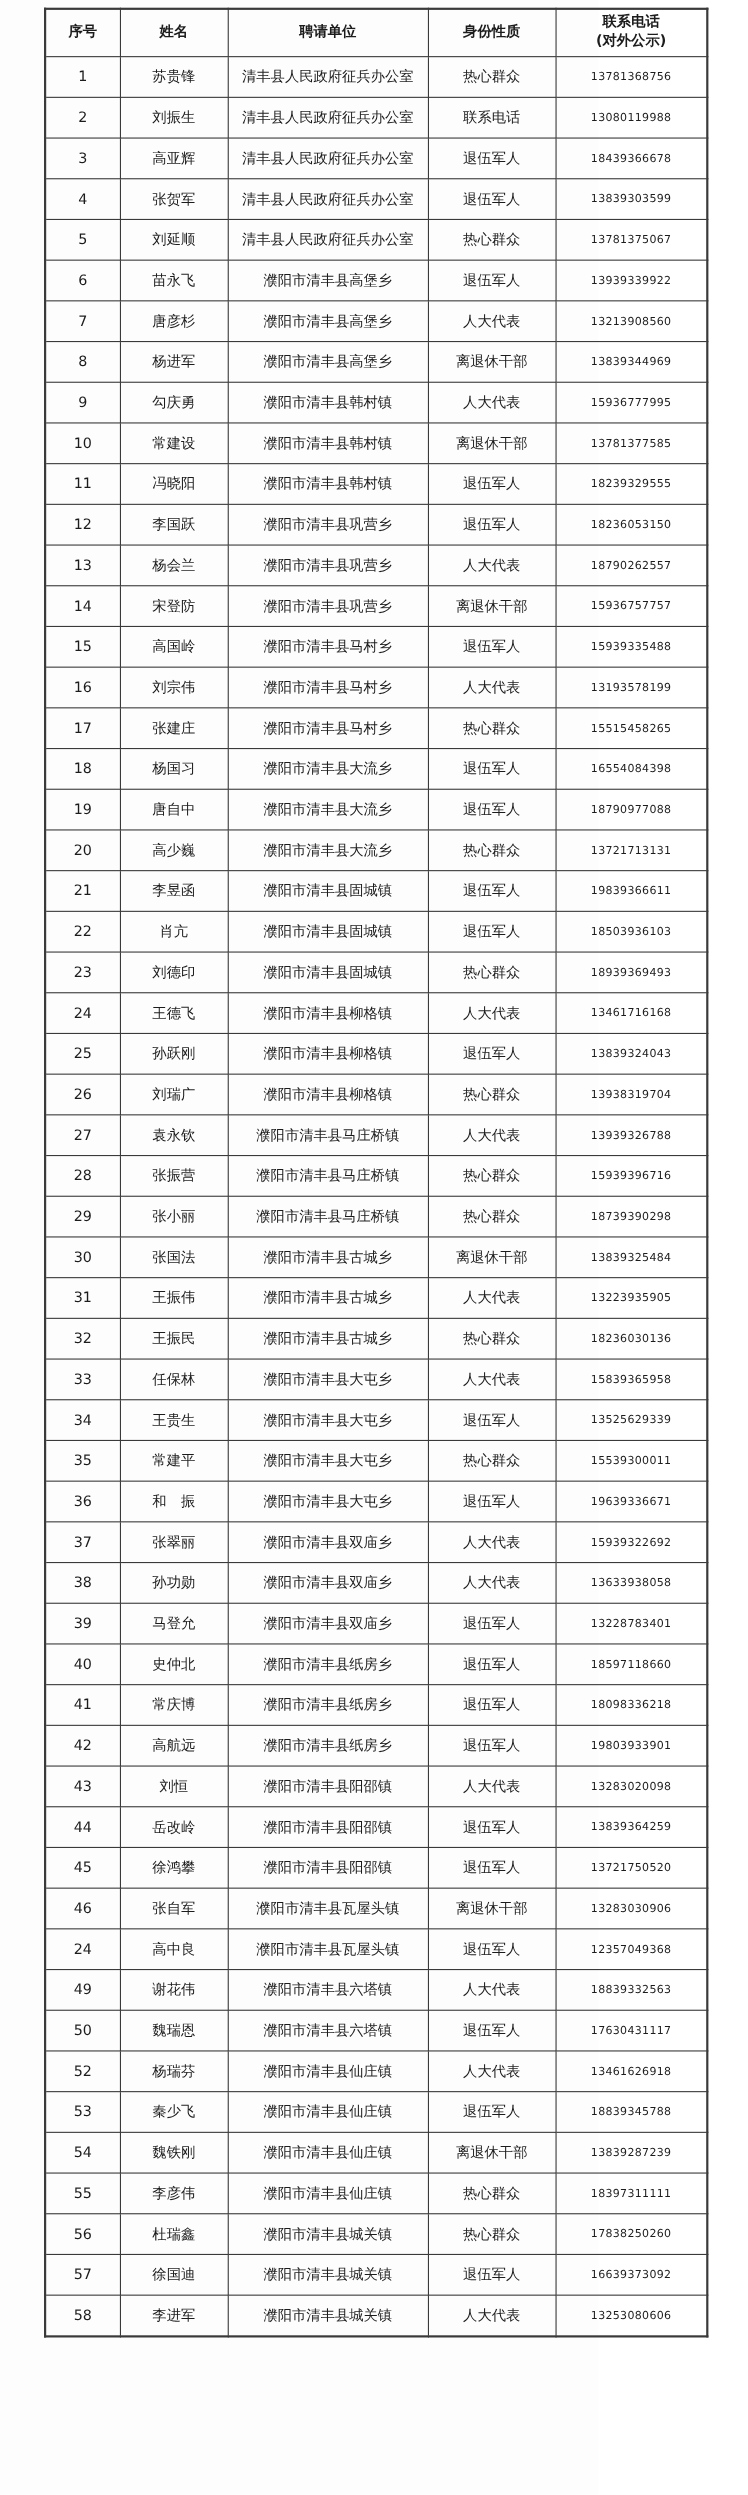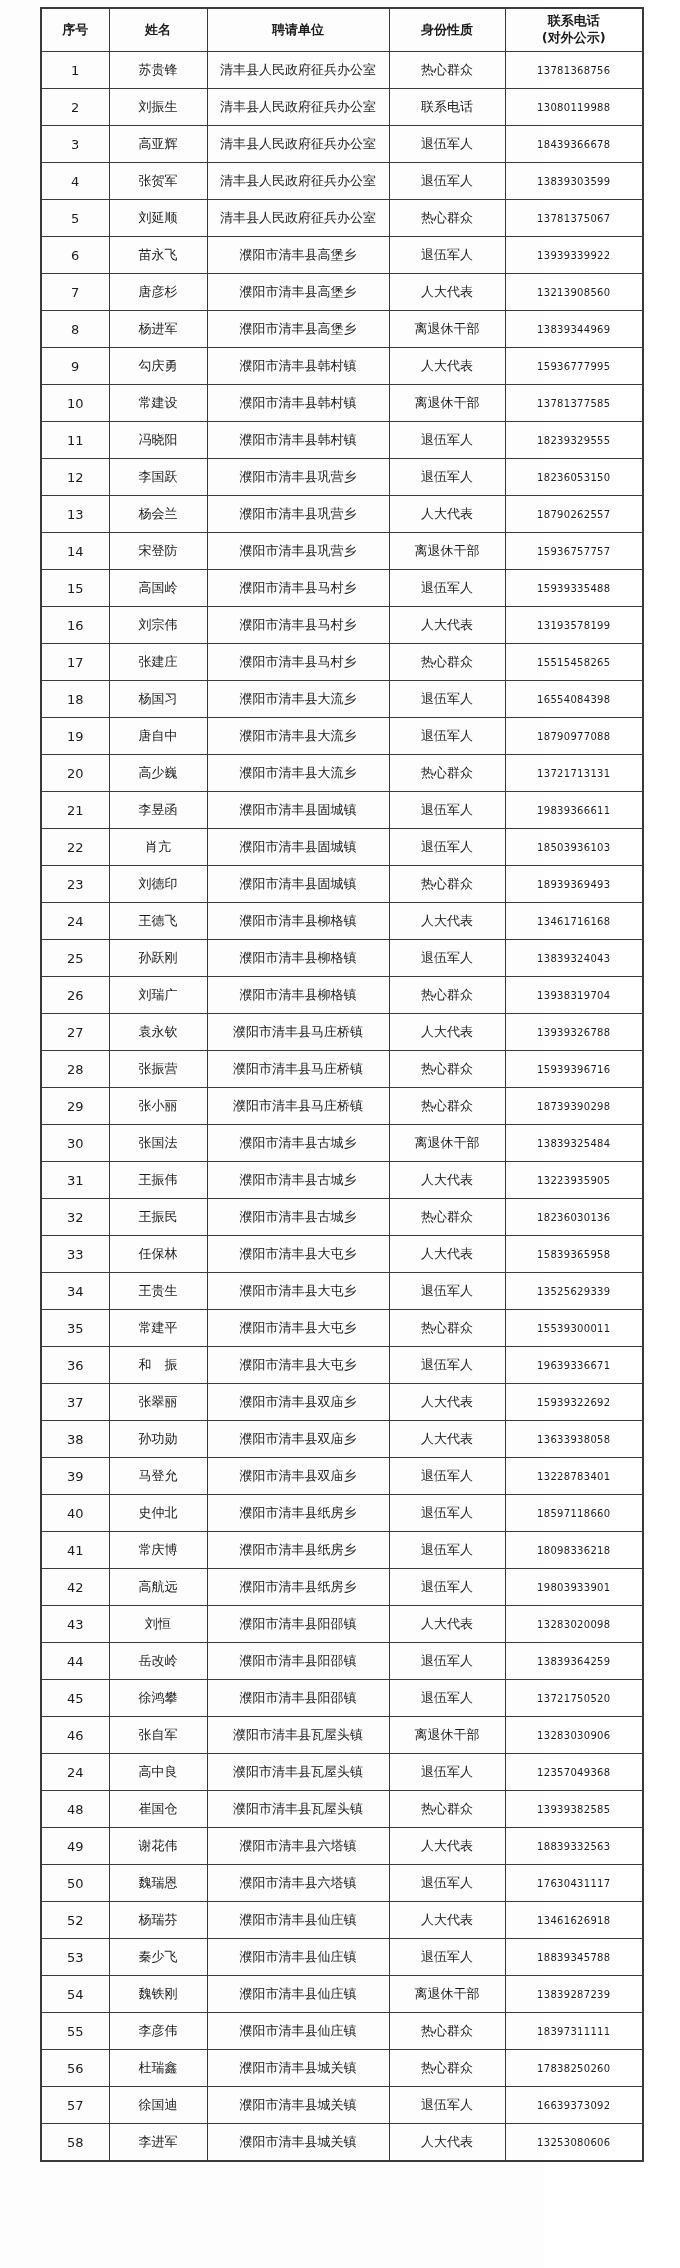"48" tr { html: <tr> <td>48</td> <td>崔国仓</td> <td>濮阳市清丰县瓦屋头镇</td> <td>热心群众</td> <td>13939382585</td> </tr> -> none }
